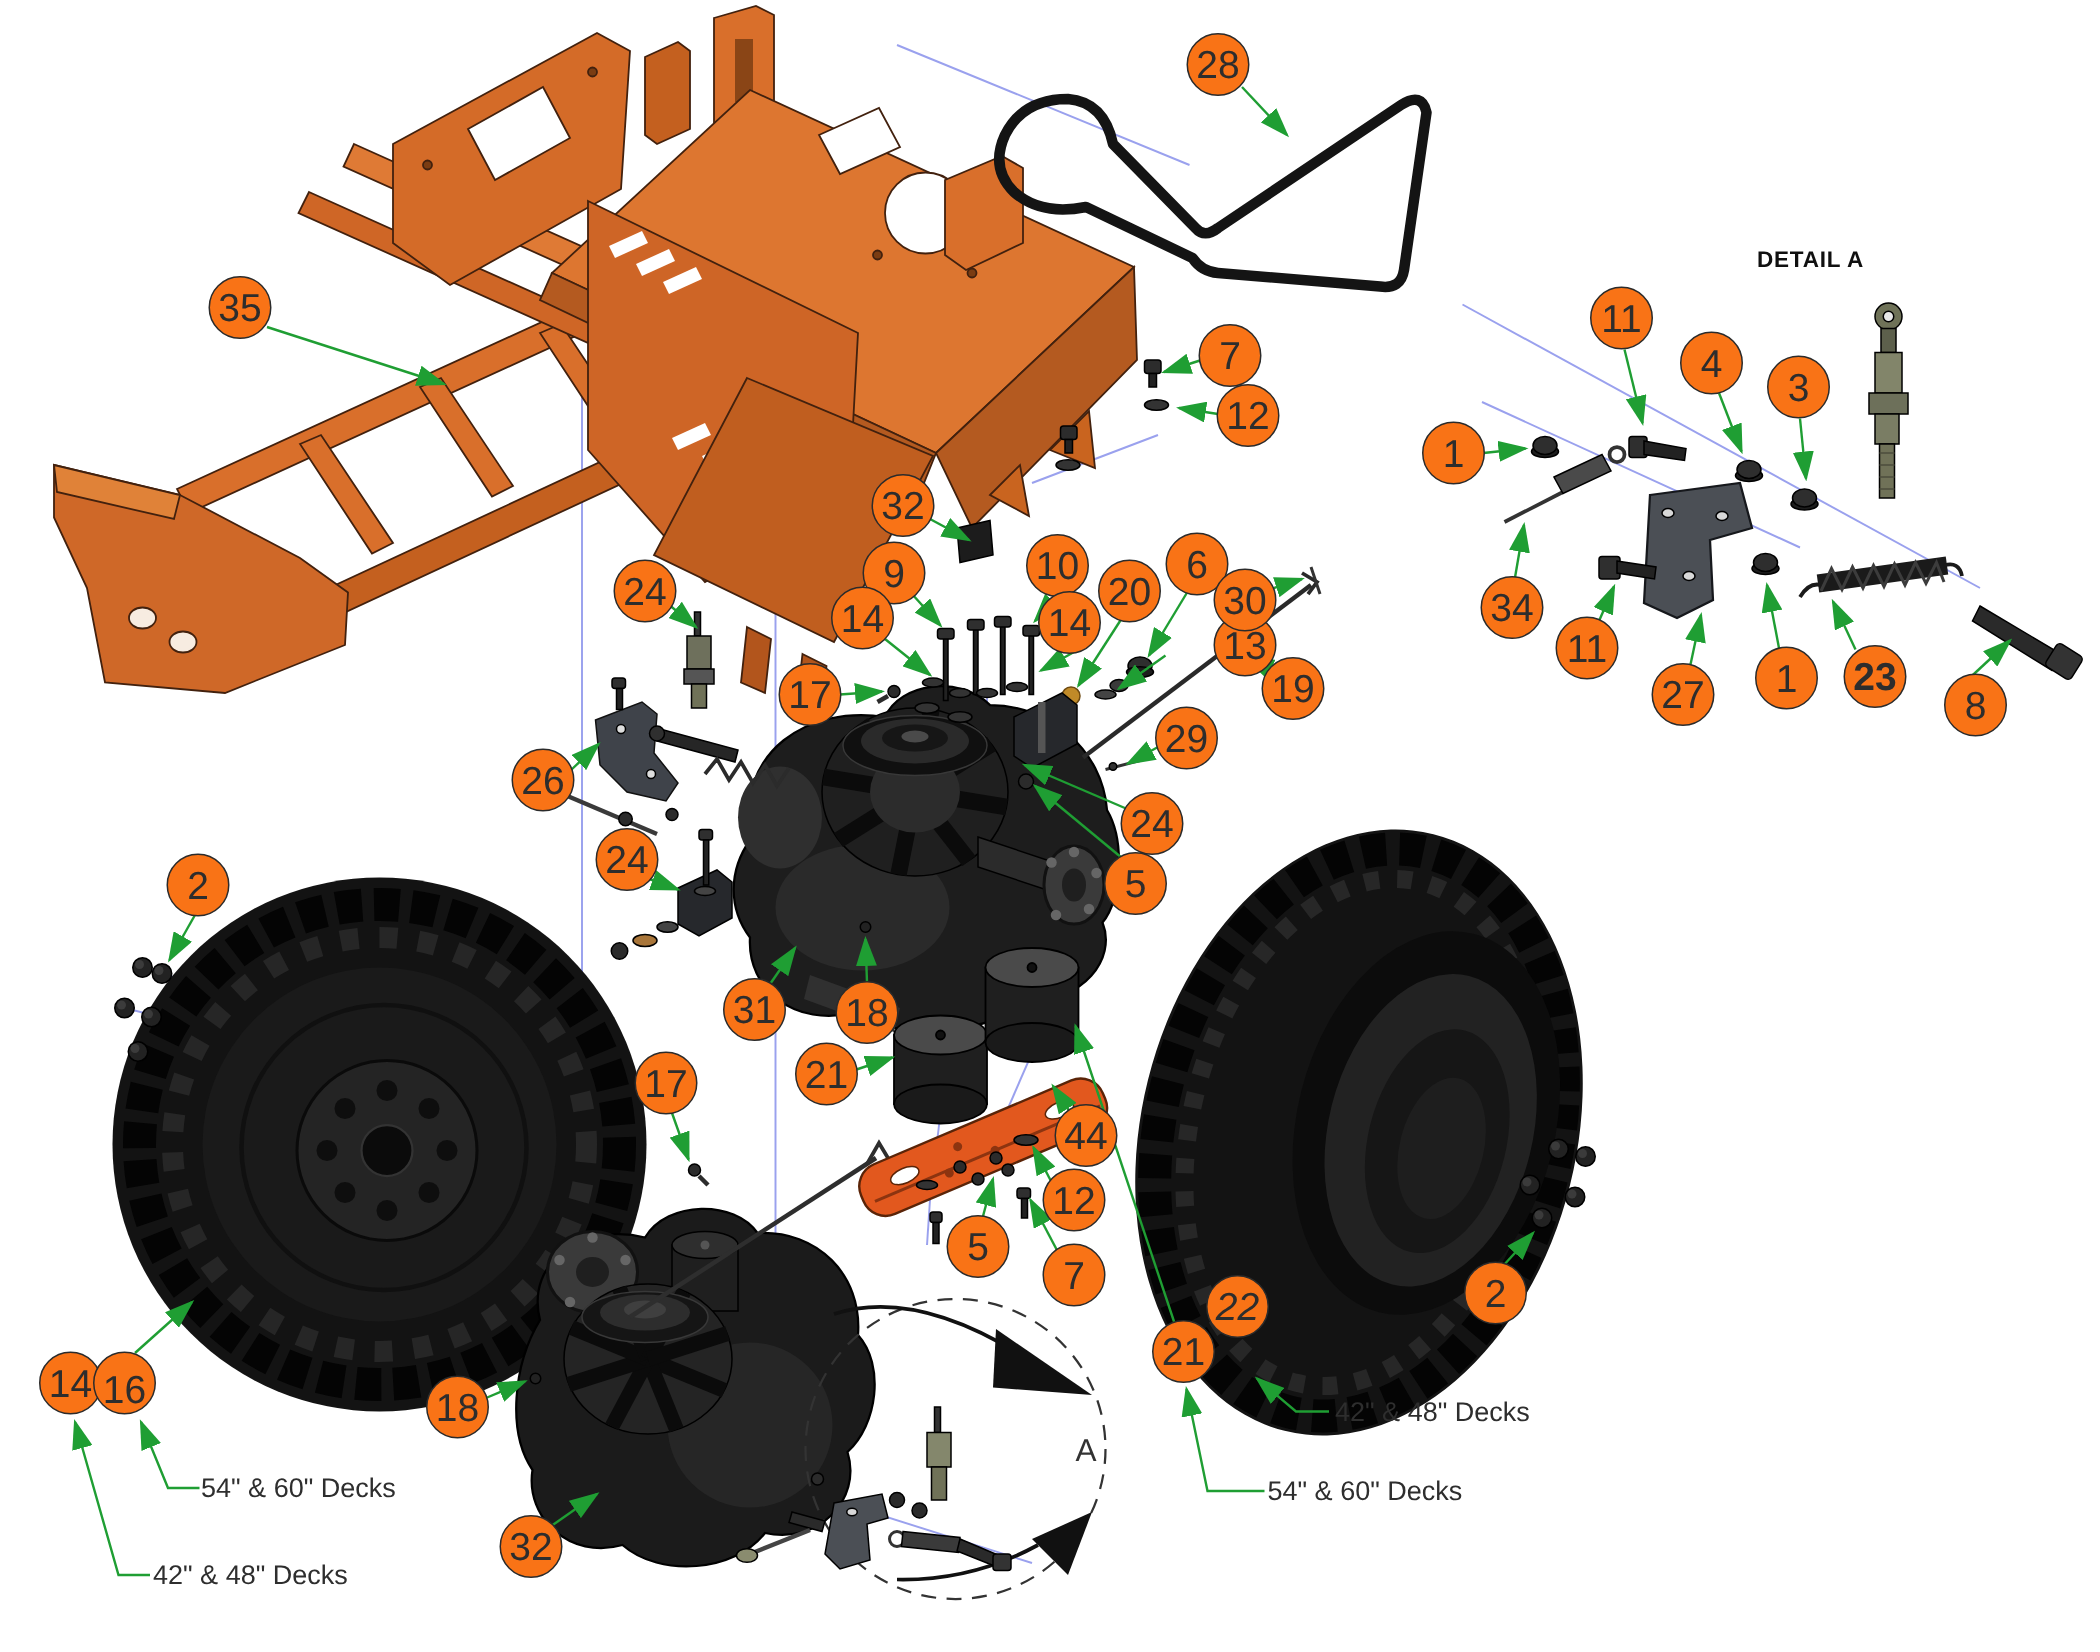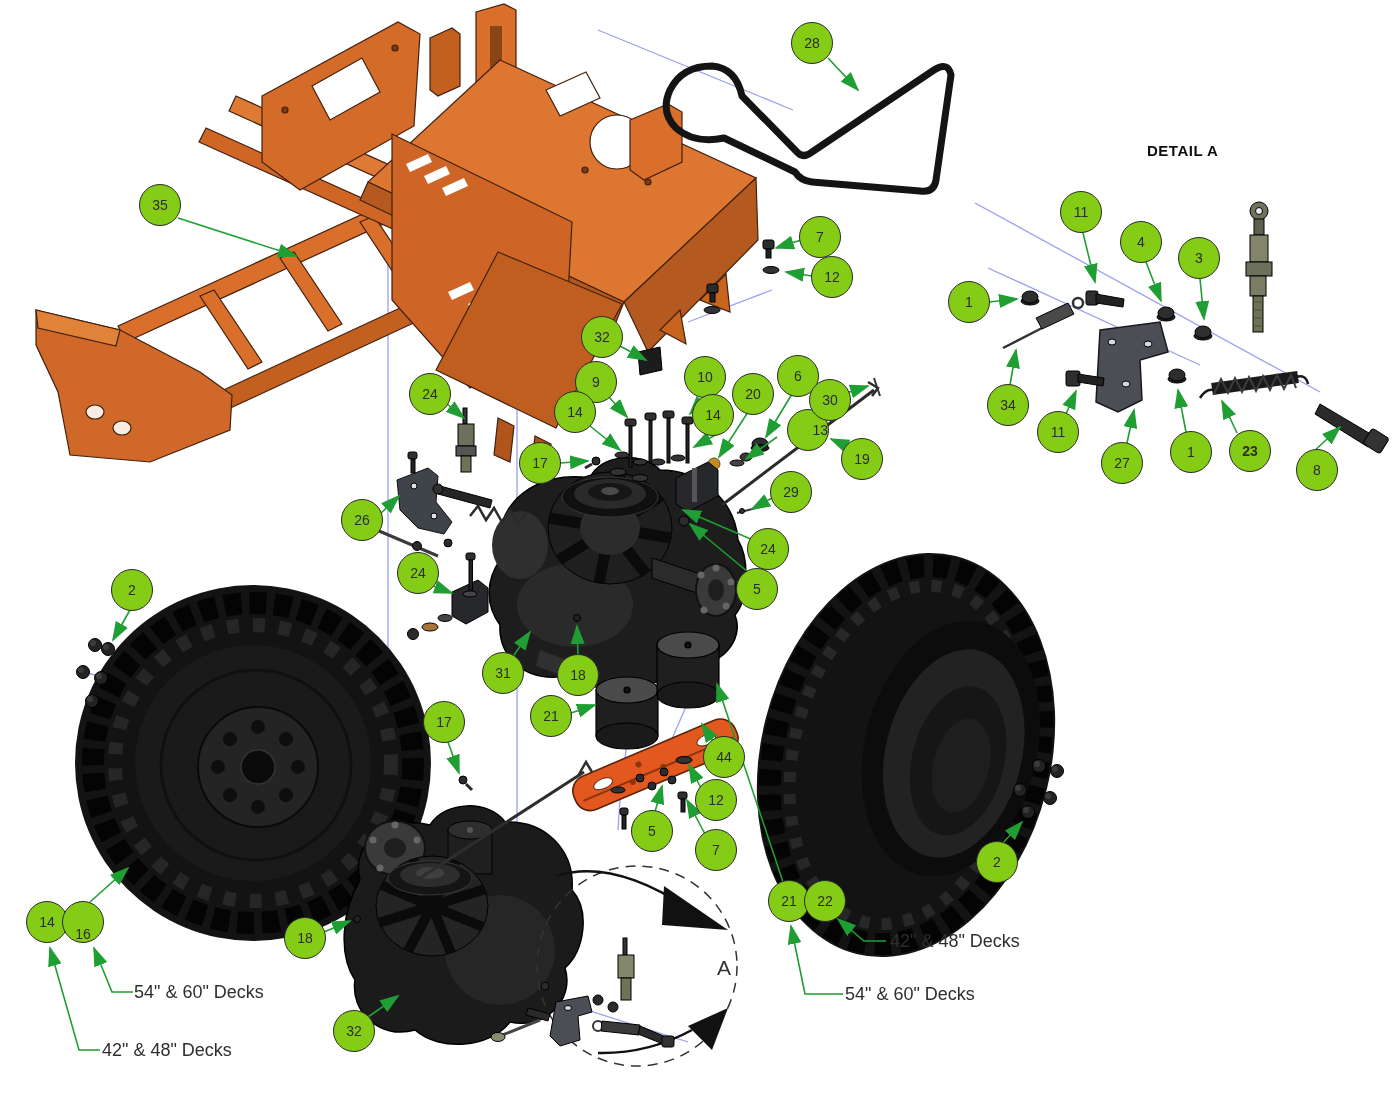"28" .callout { background: #84cc16 -> #f97316; font-size: 14px -> 26px }
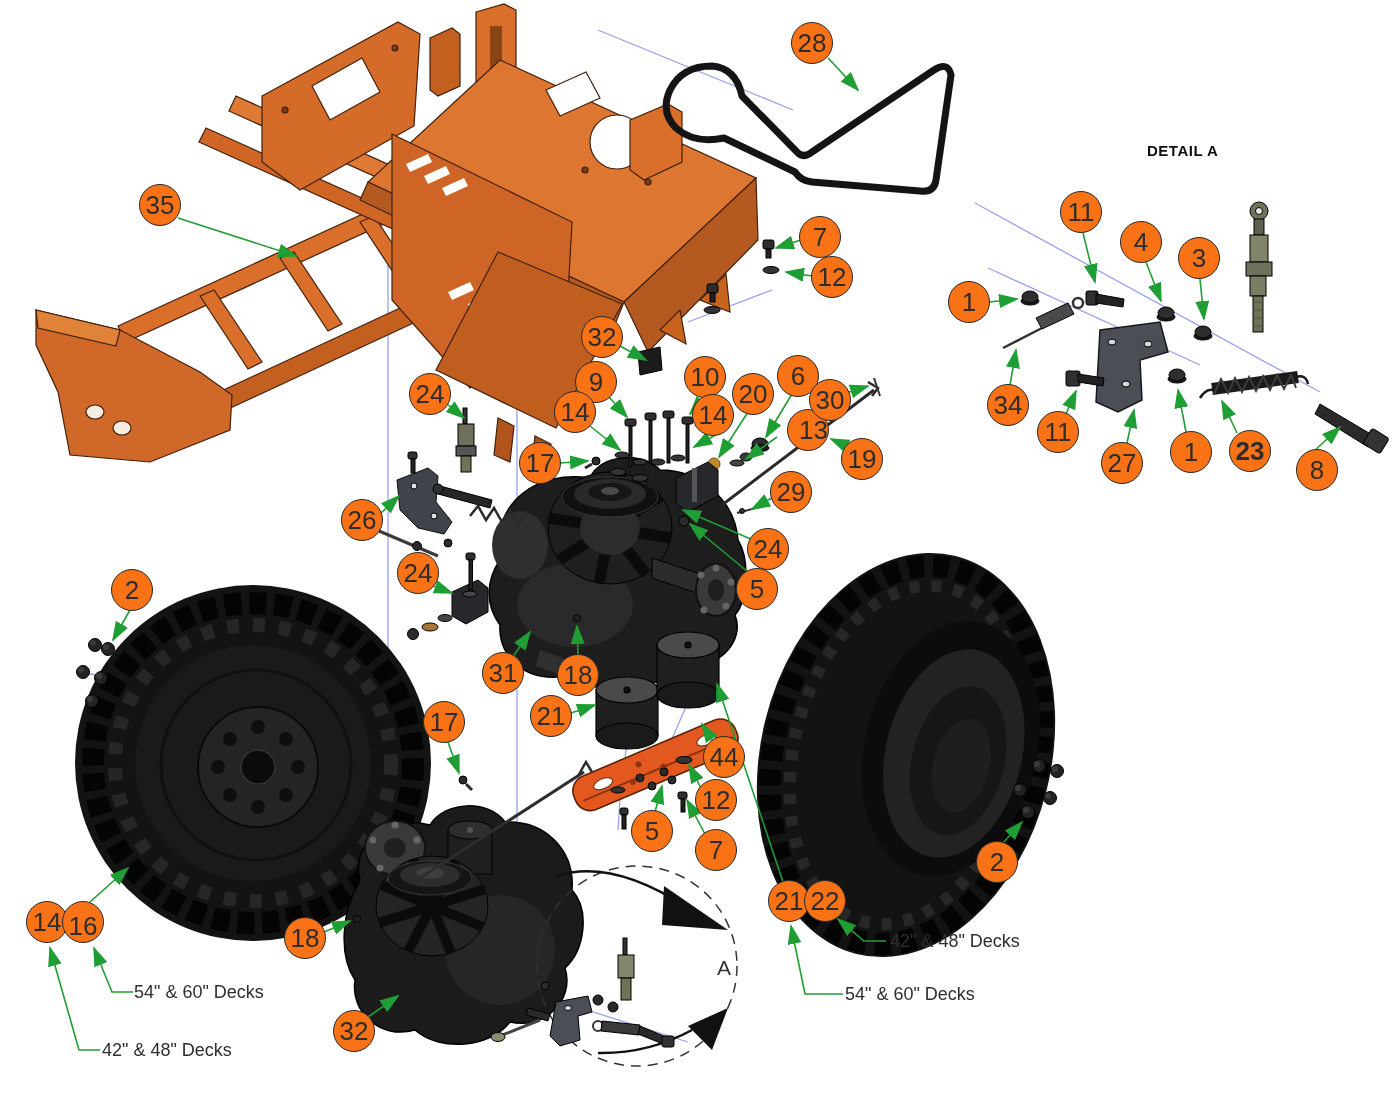"DETAIL A" div.lbl { text-align: none -> center; top: 142px -> 165px }
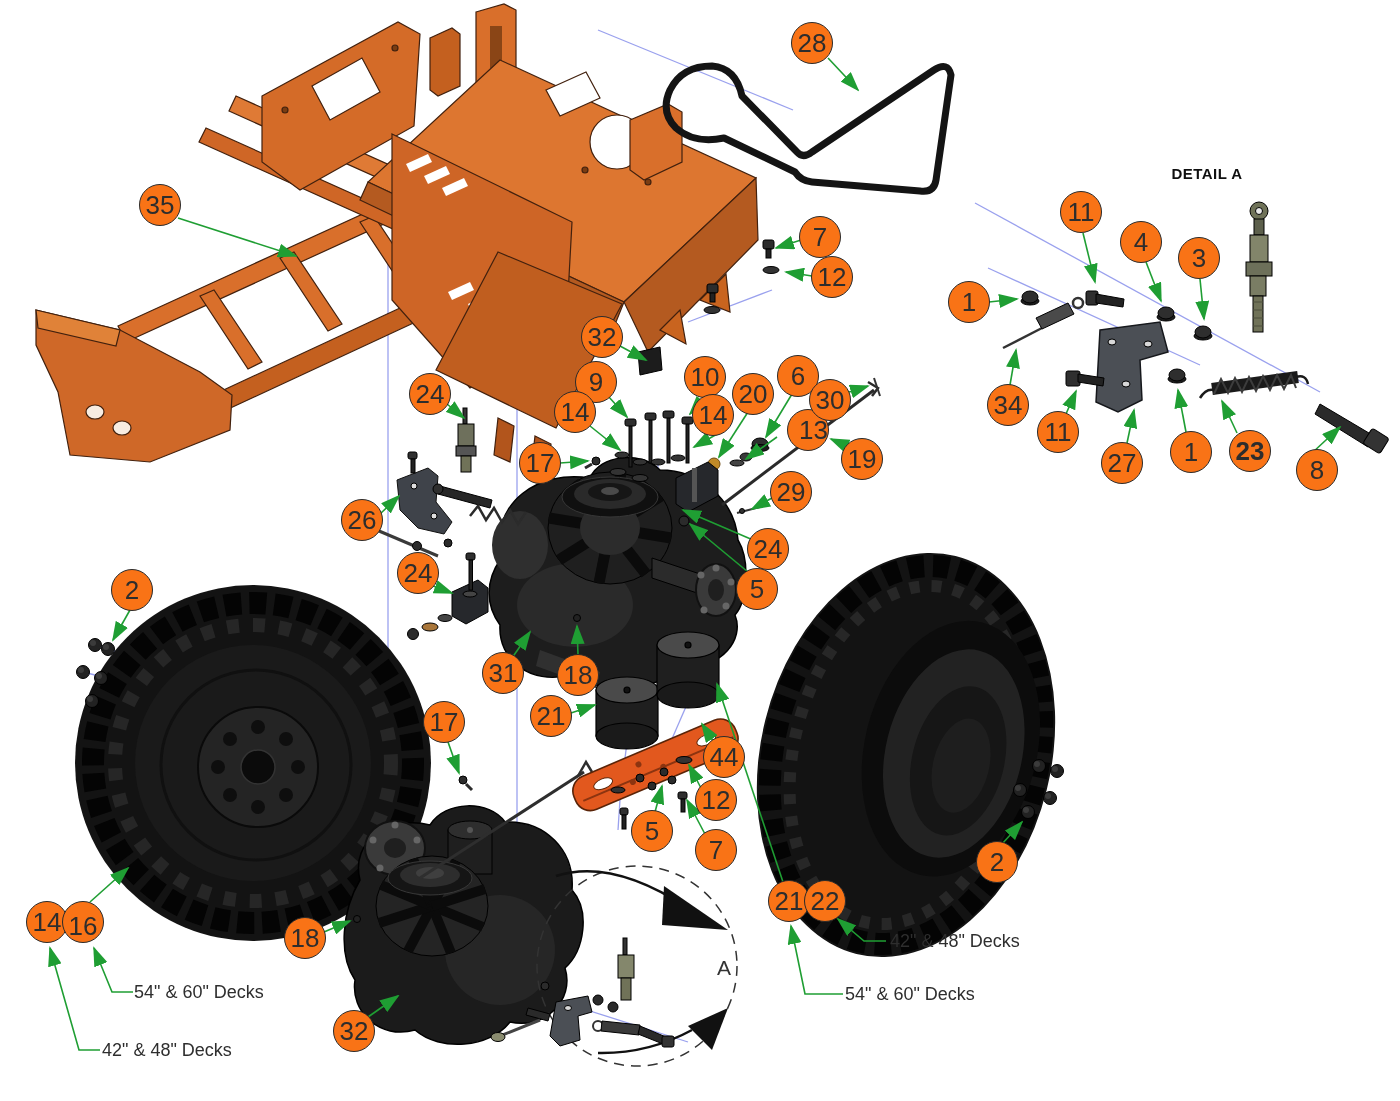"13" div.callout { justify-content: flex-end -> none; left: 808px -> 830px }
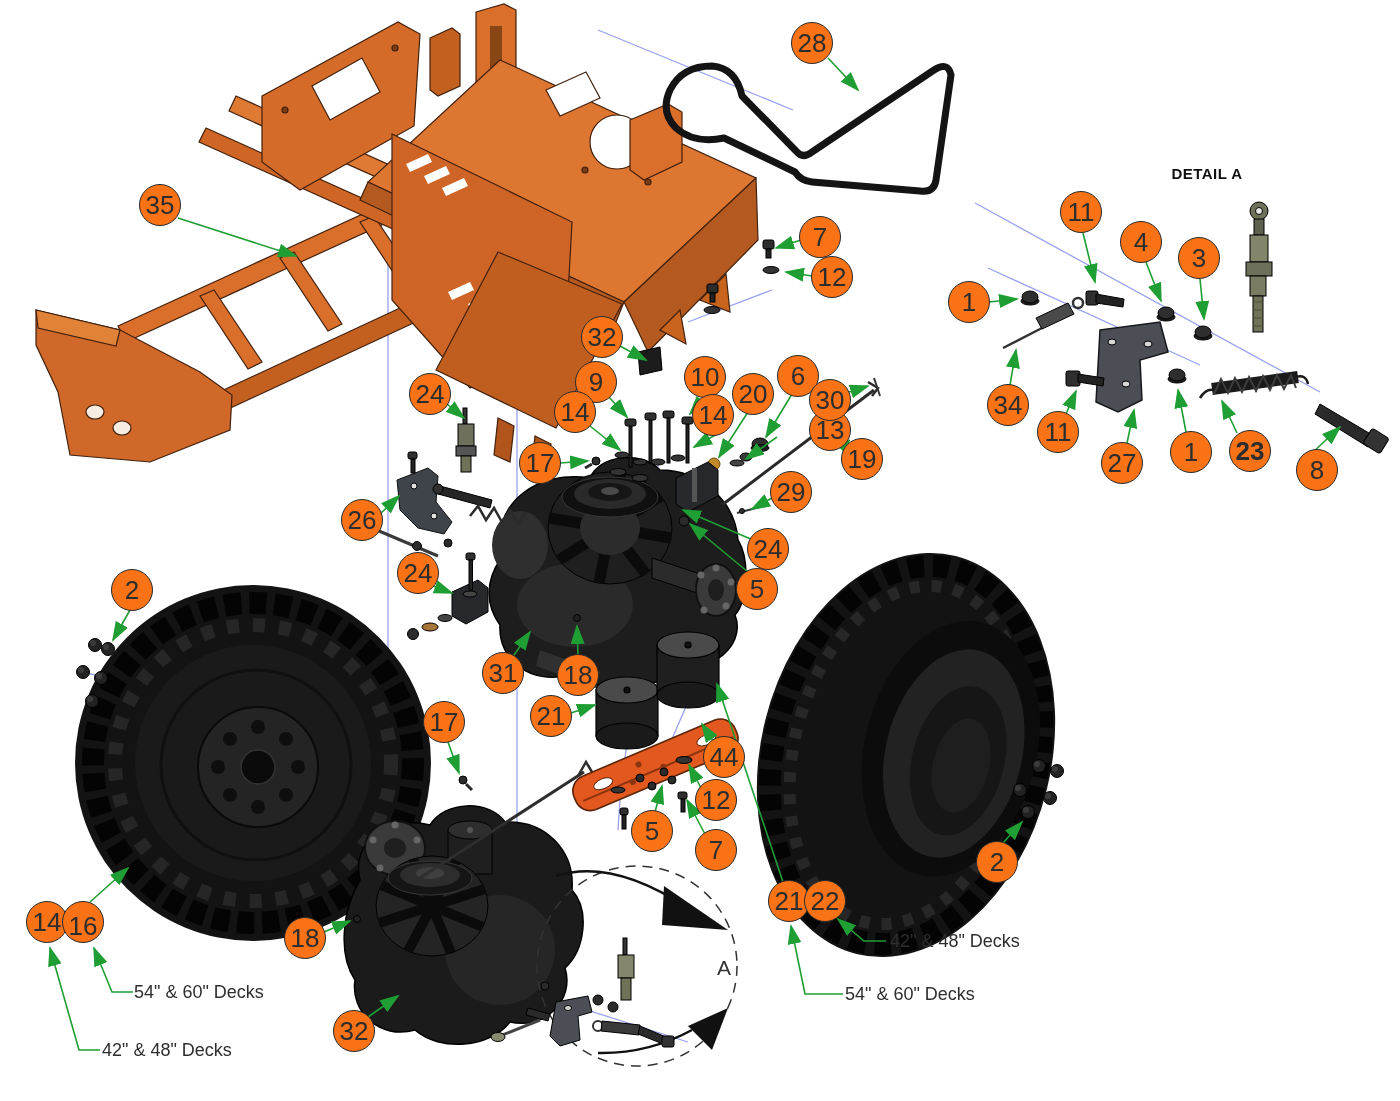"22" div.callout { font-style: none -> italic; top: 901px -> 871px }
